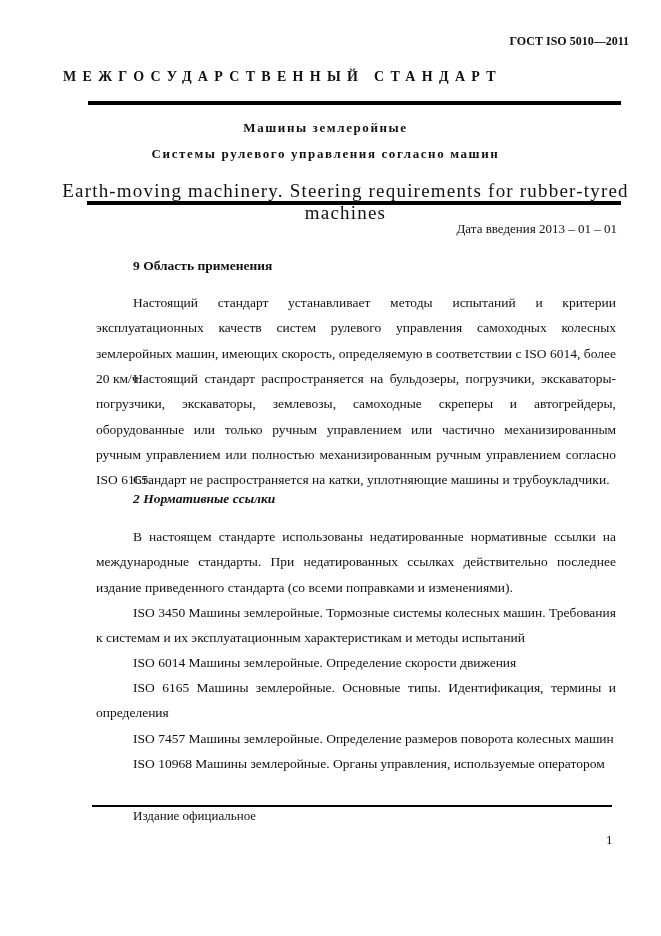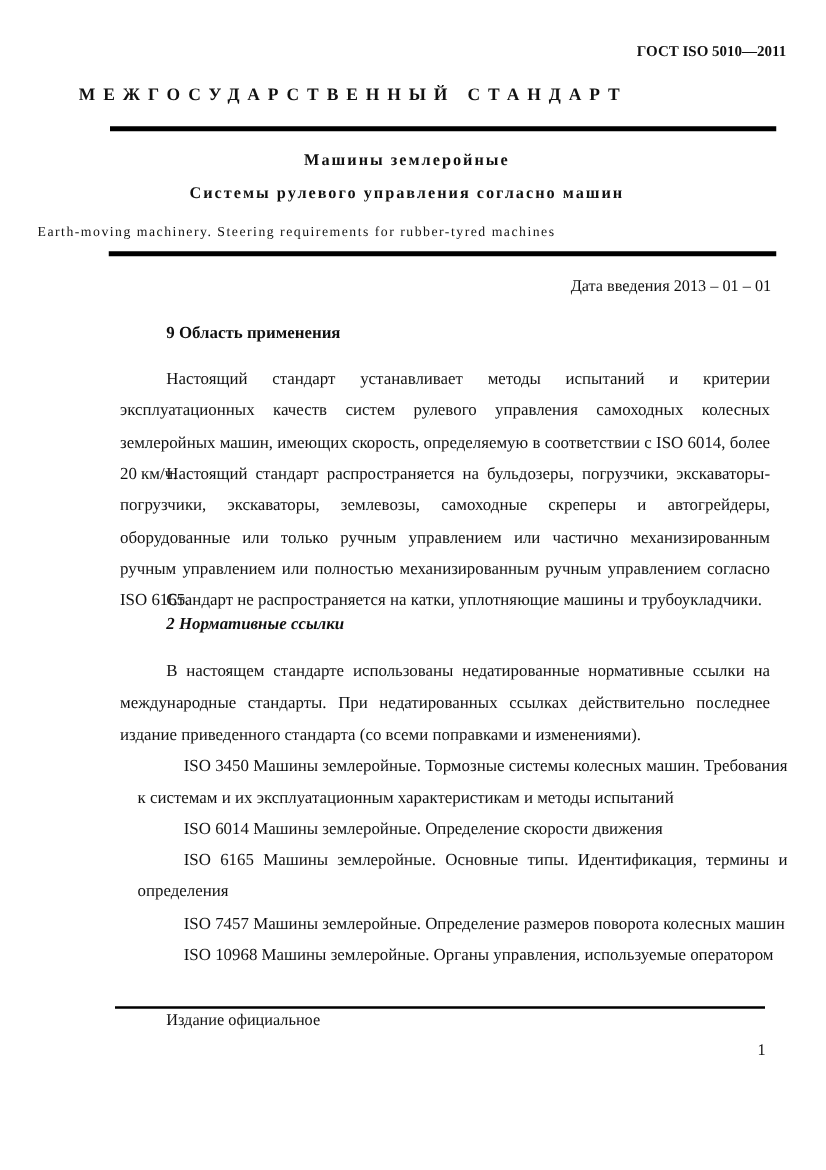"Earth-moving machinery. Steering" .title-en { font-size: 11px -> 19px; text-align: left -> center }
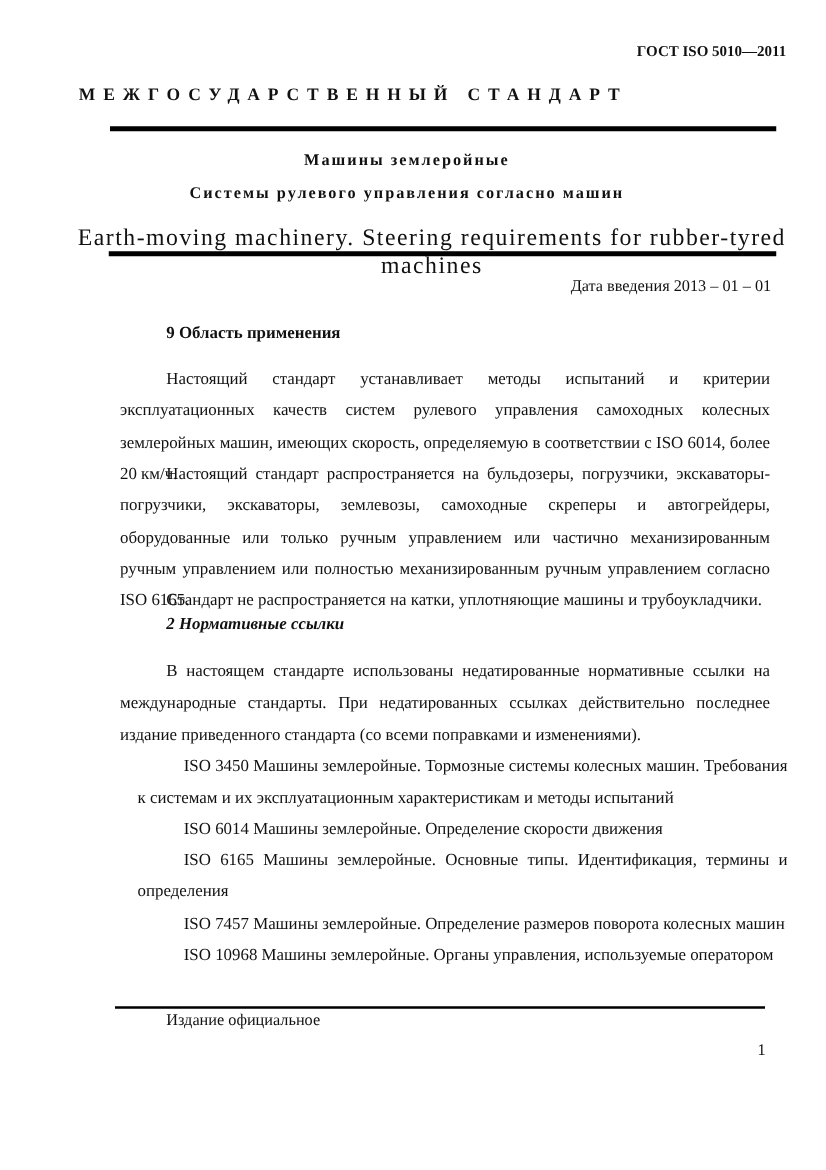"ISO 3450 Машины землеройные. Тормозные" .ref { margin-left: 14px -> none }
